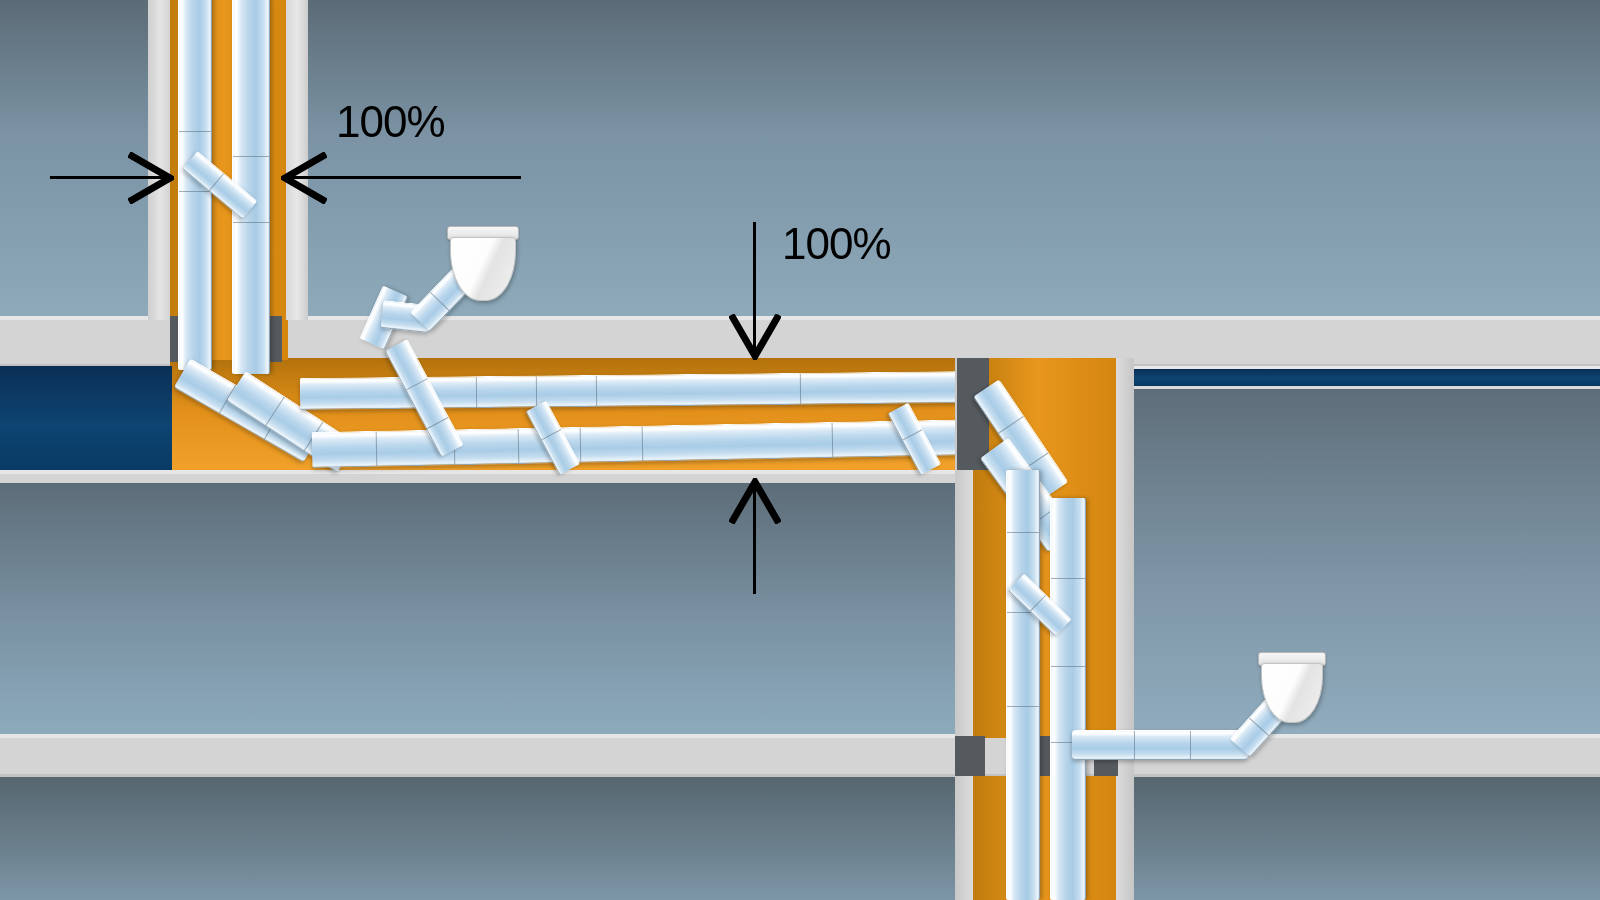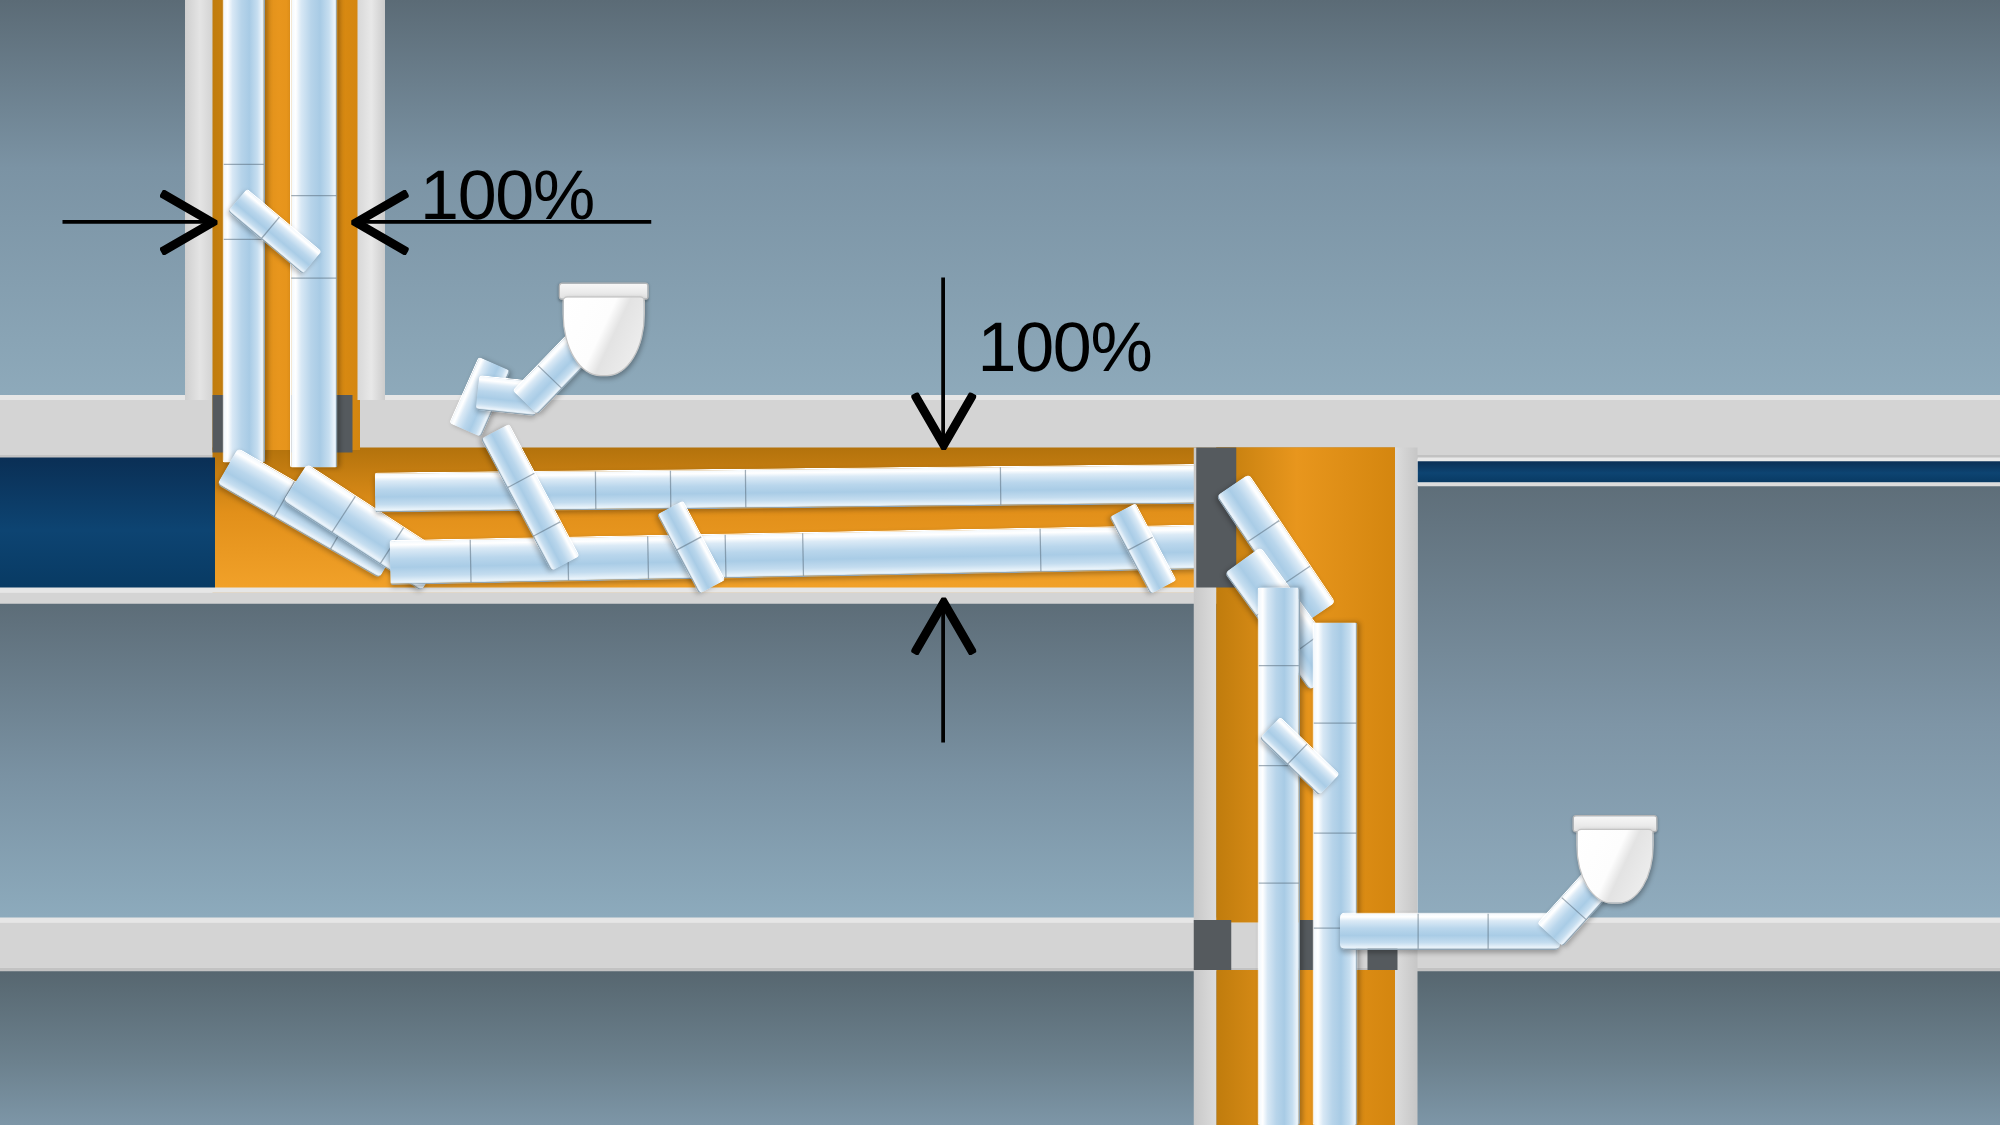"100%" .dim-label { font-size: 56px -> 44px; margin-top: 28px -> none }
